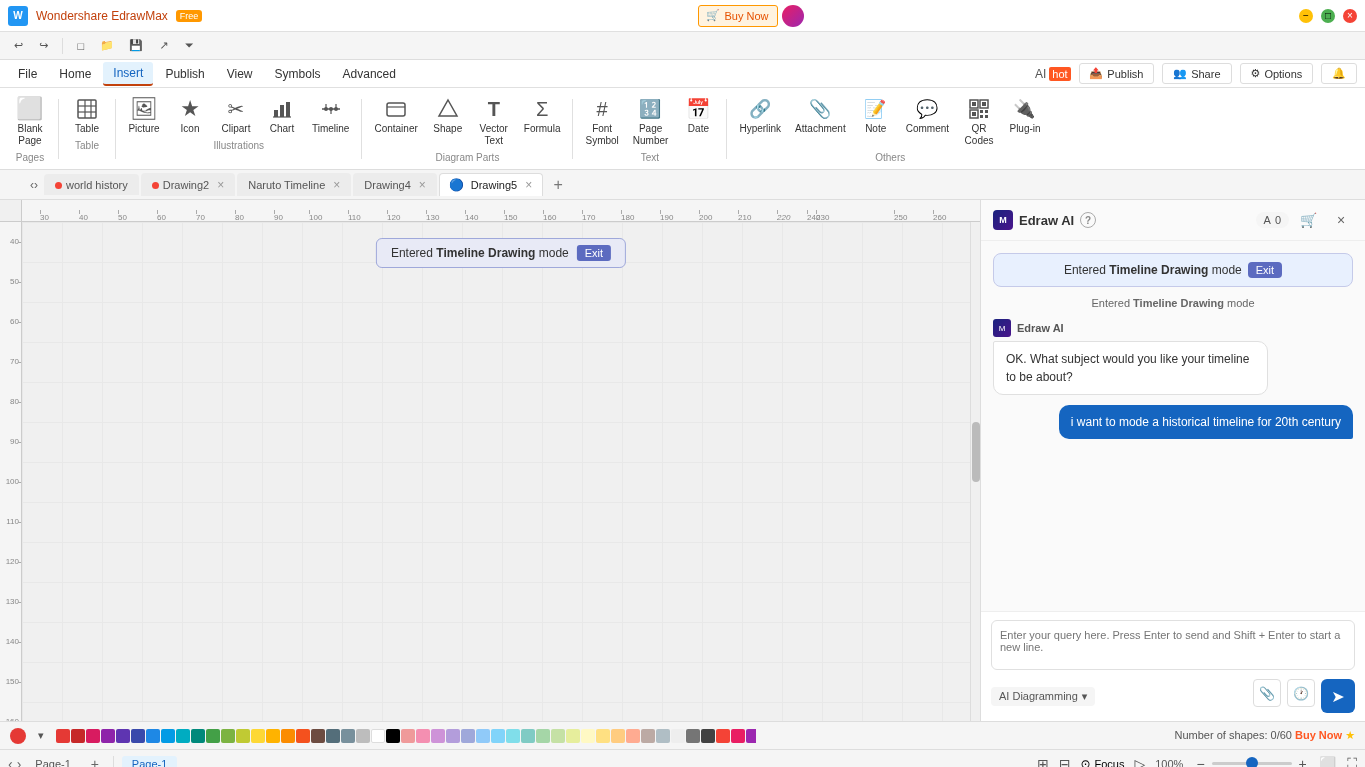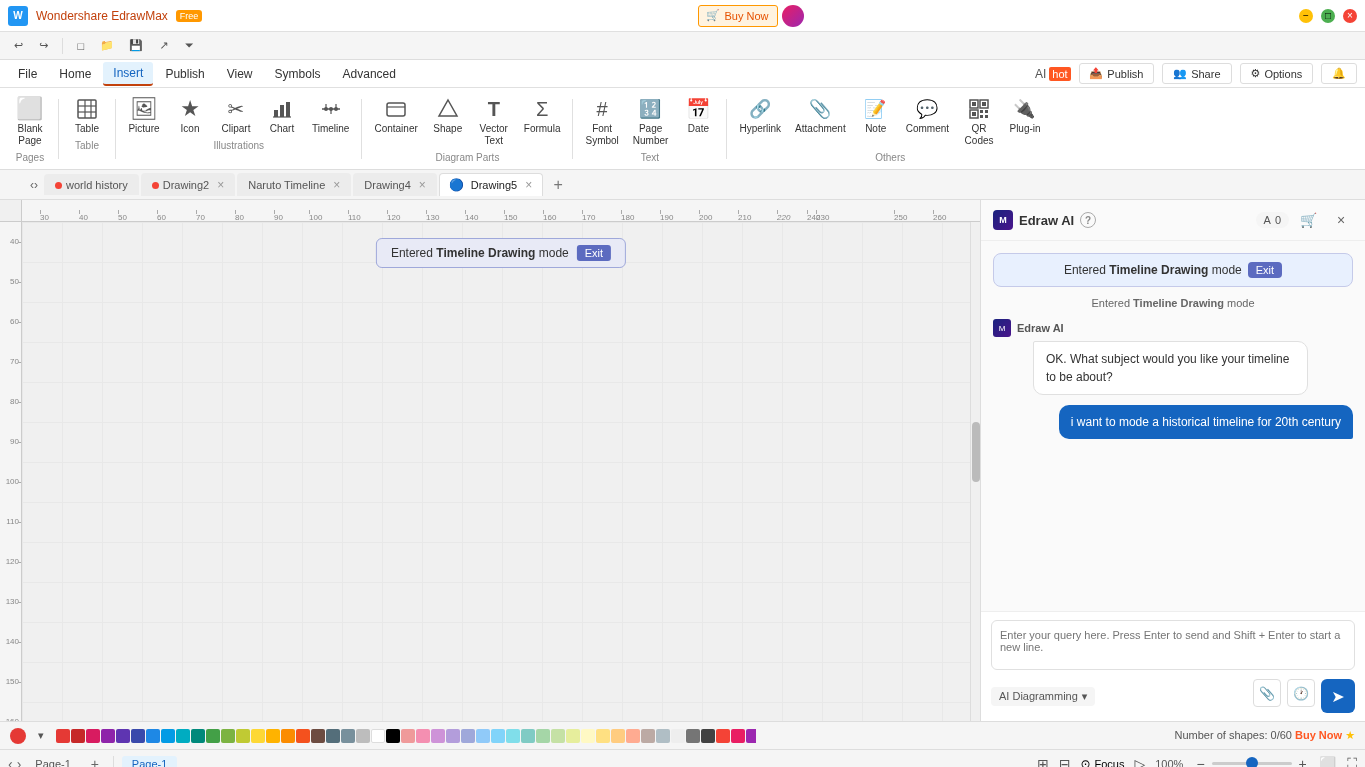"OK. What subject would you" .chat-bubble.assistant { margin-left: 40px -> none }
